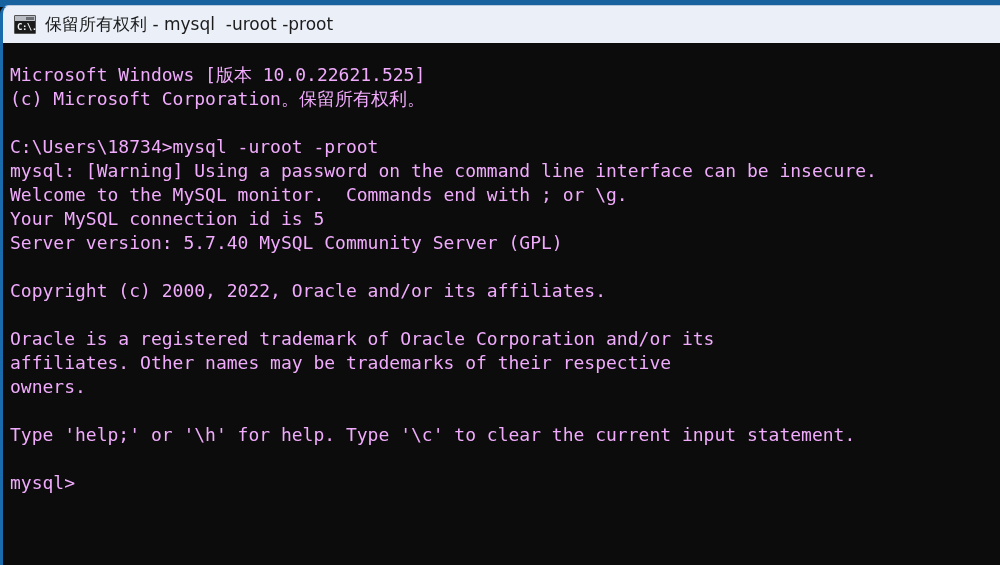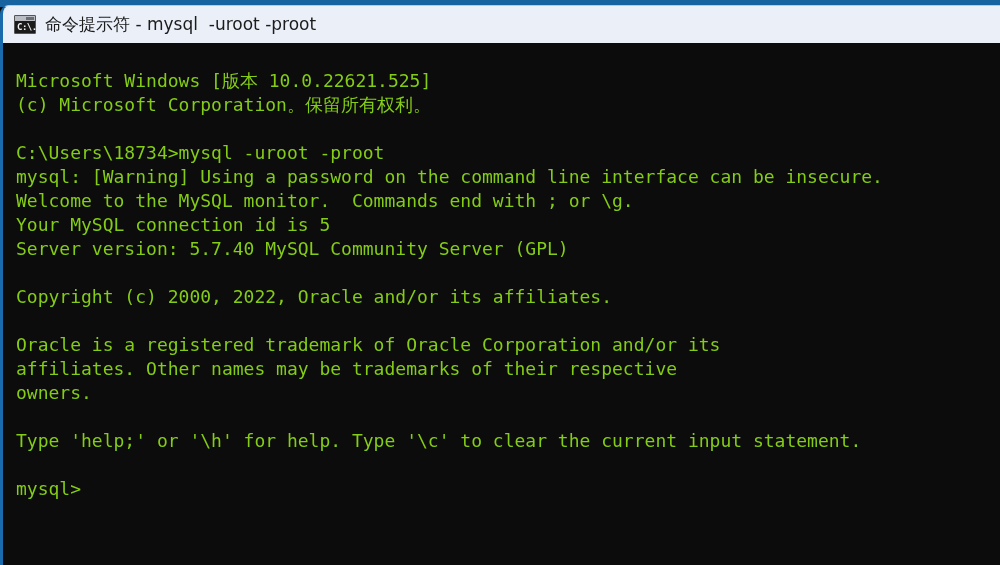"命令提示符 - mysql -uroot -proot" span.title-text { text: 命令提示符 -> 保留所有权利 }
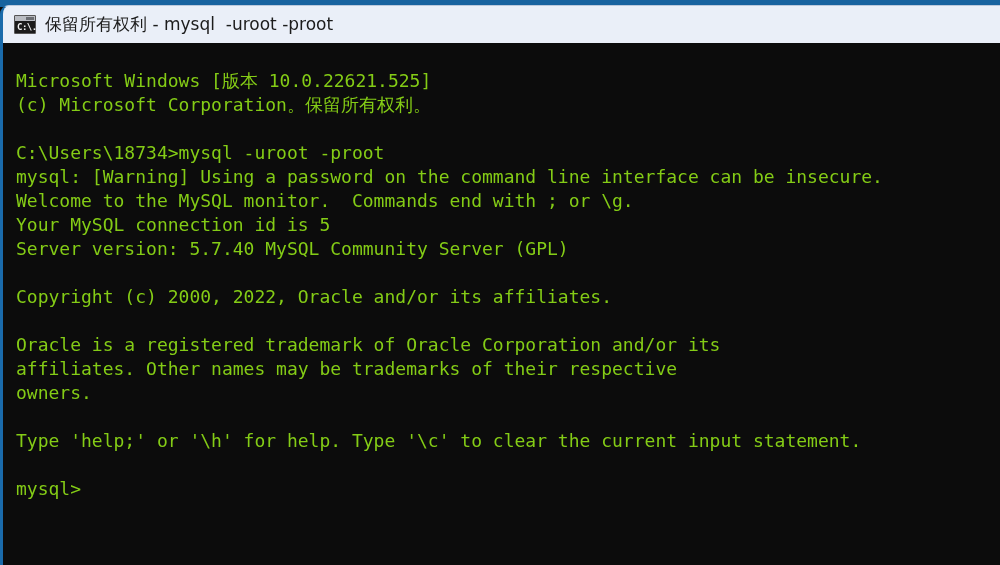"Microsoft Windows [版本 10.0.22621.525]" .console-text { color: #84cc16 -> #f0abfc; margin: 12px -> 6px }
